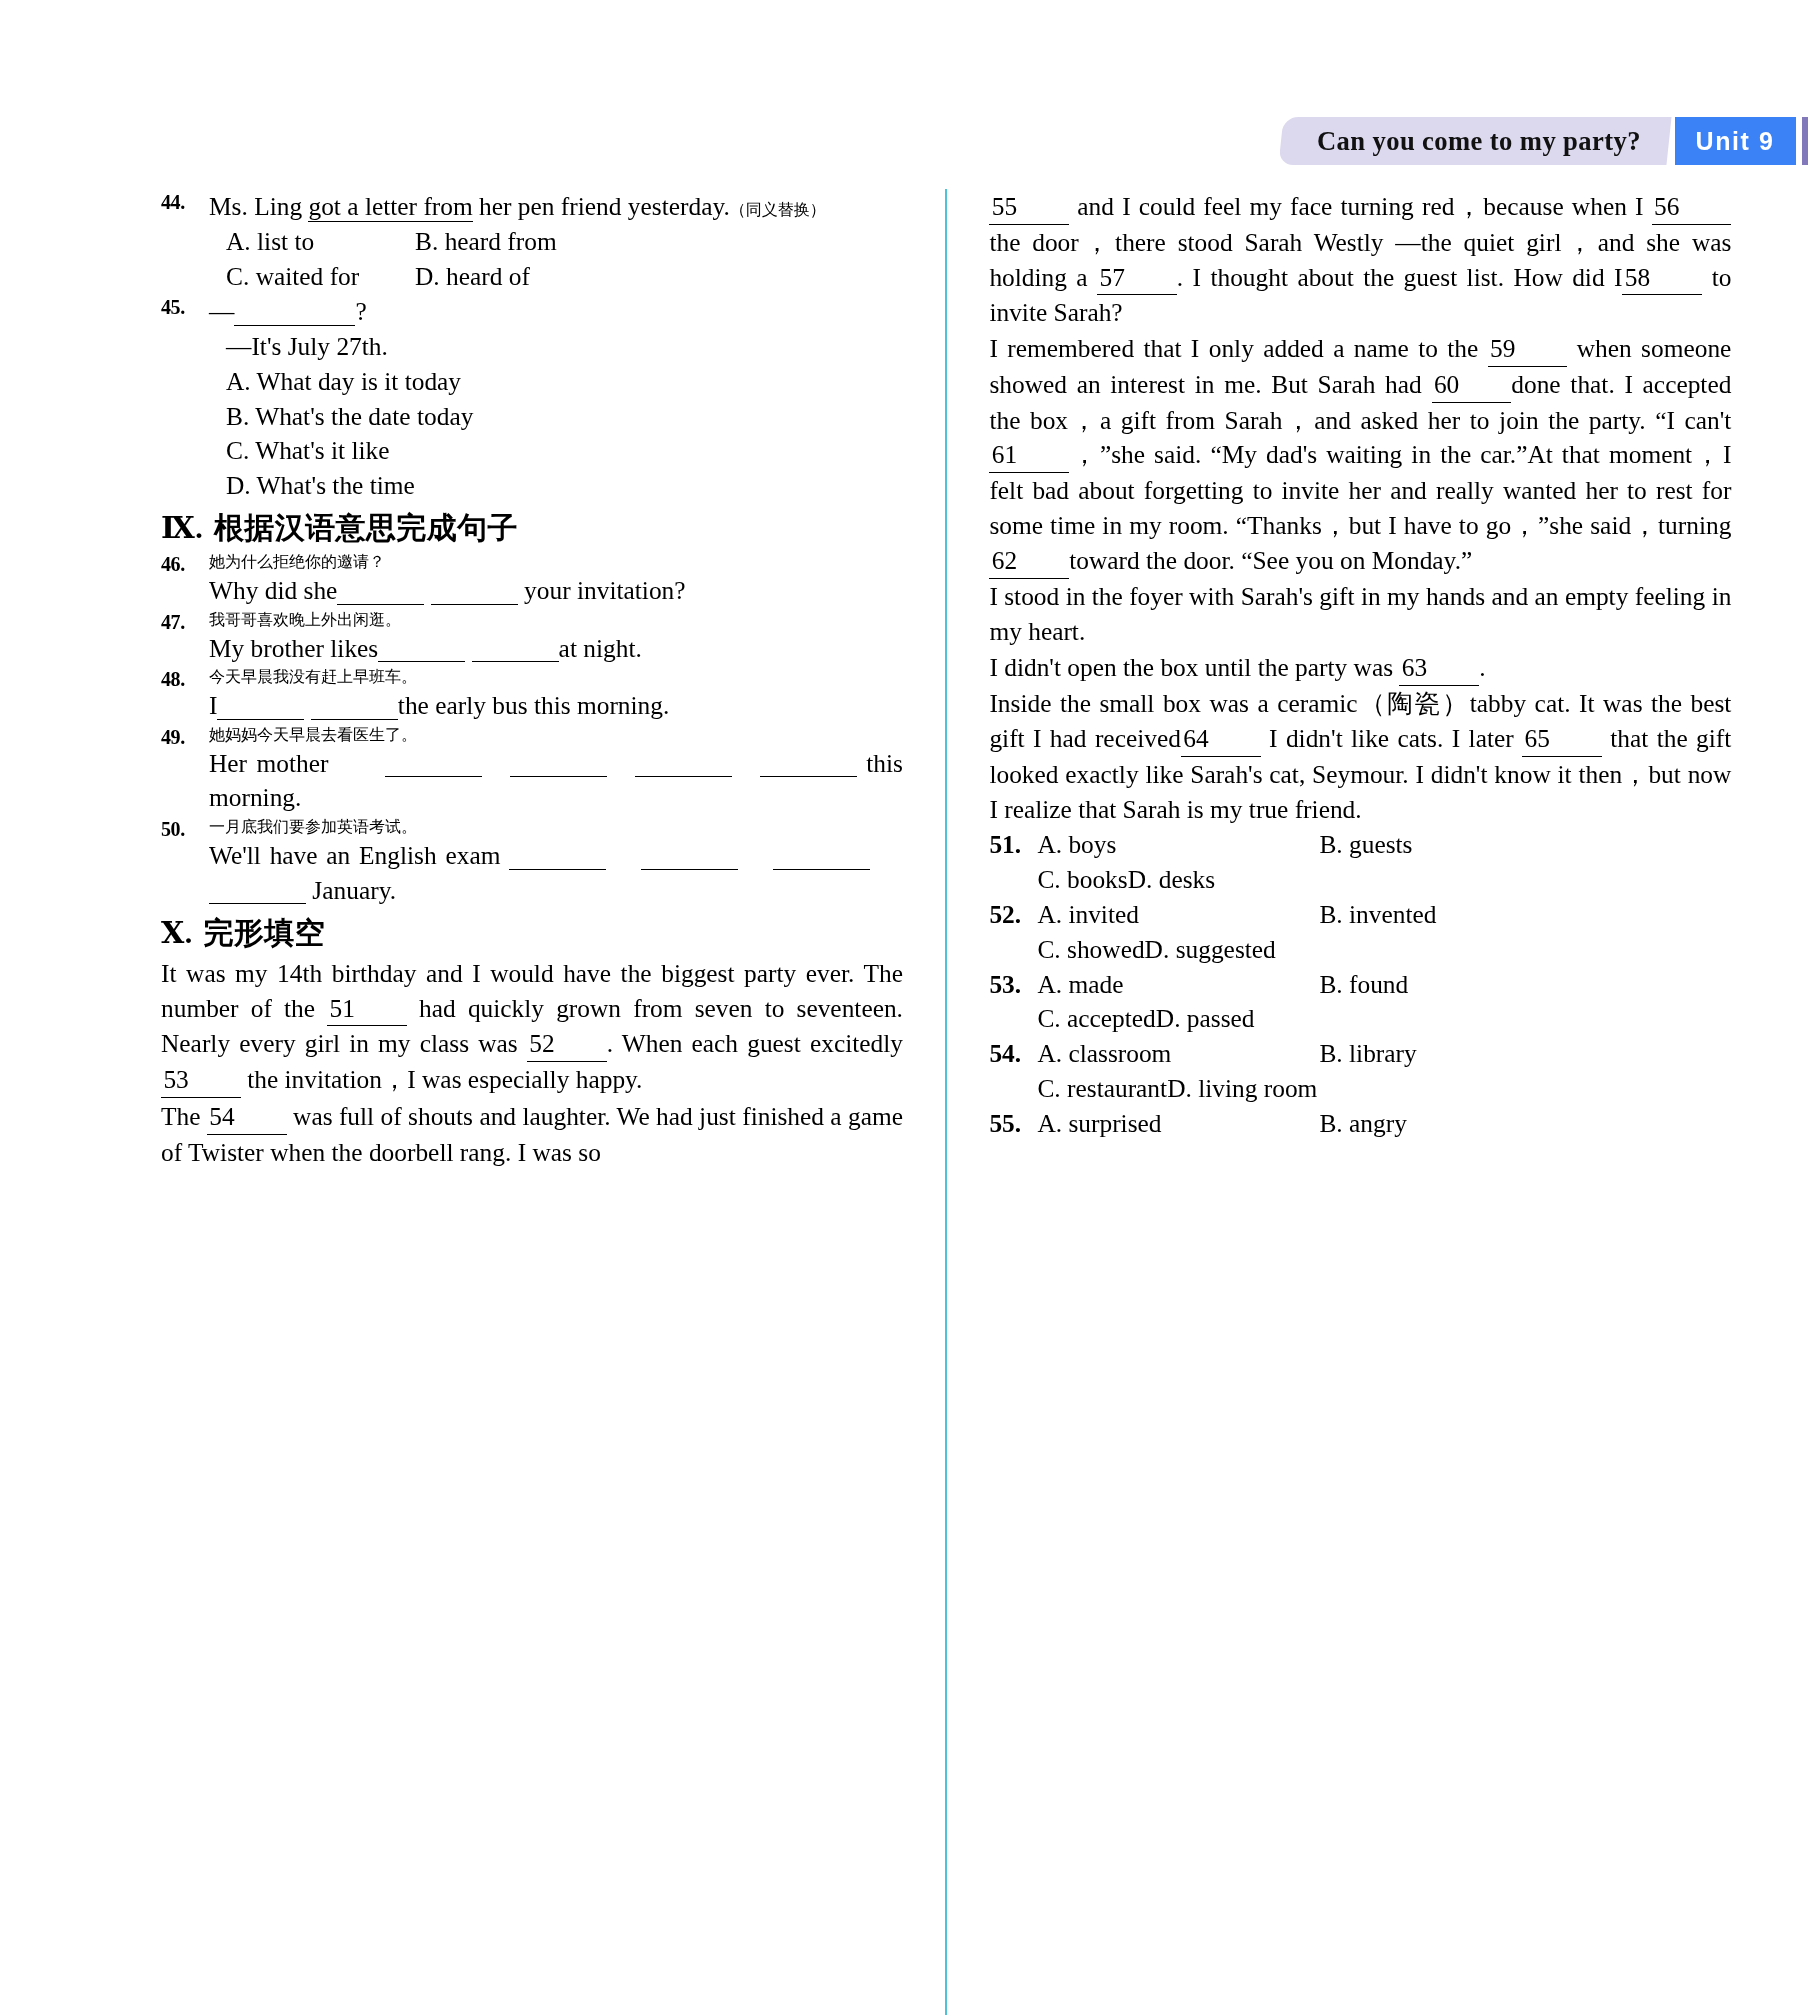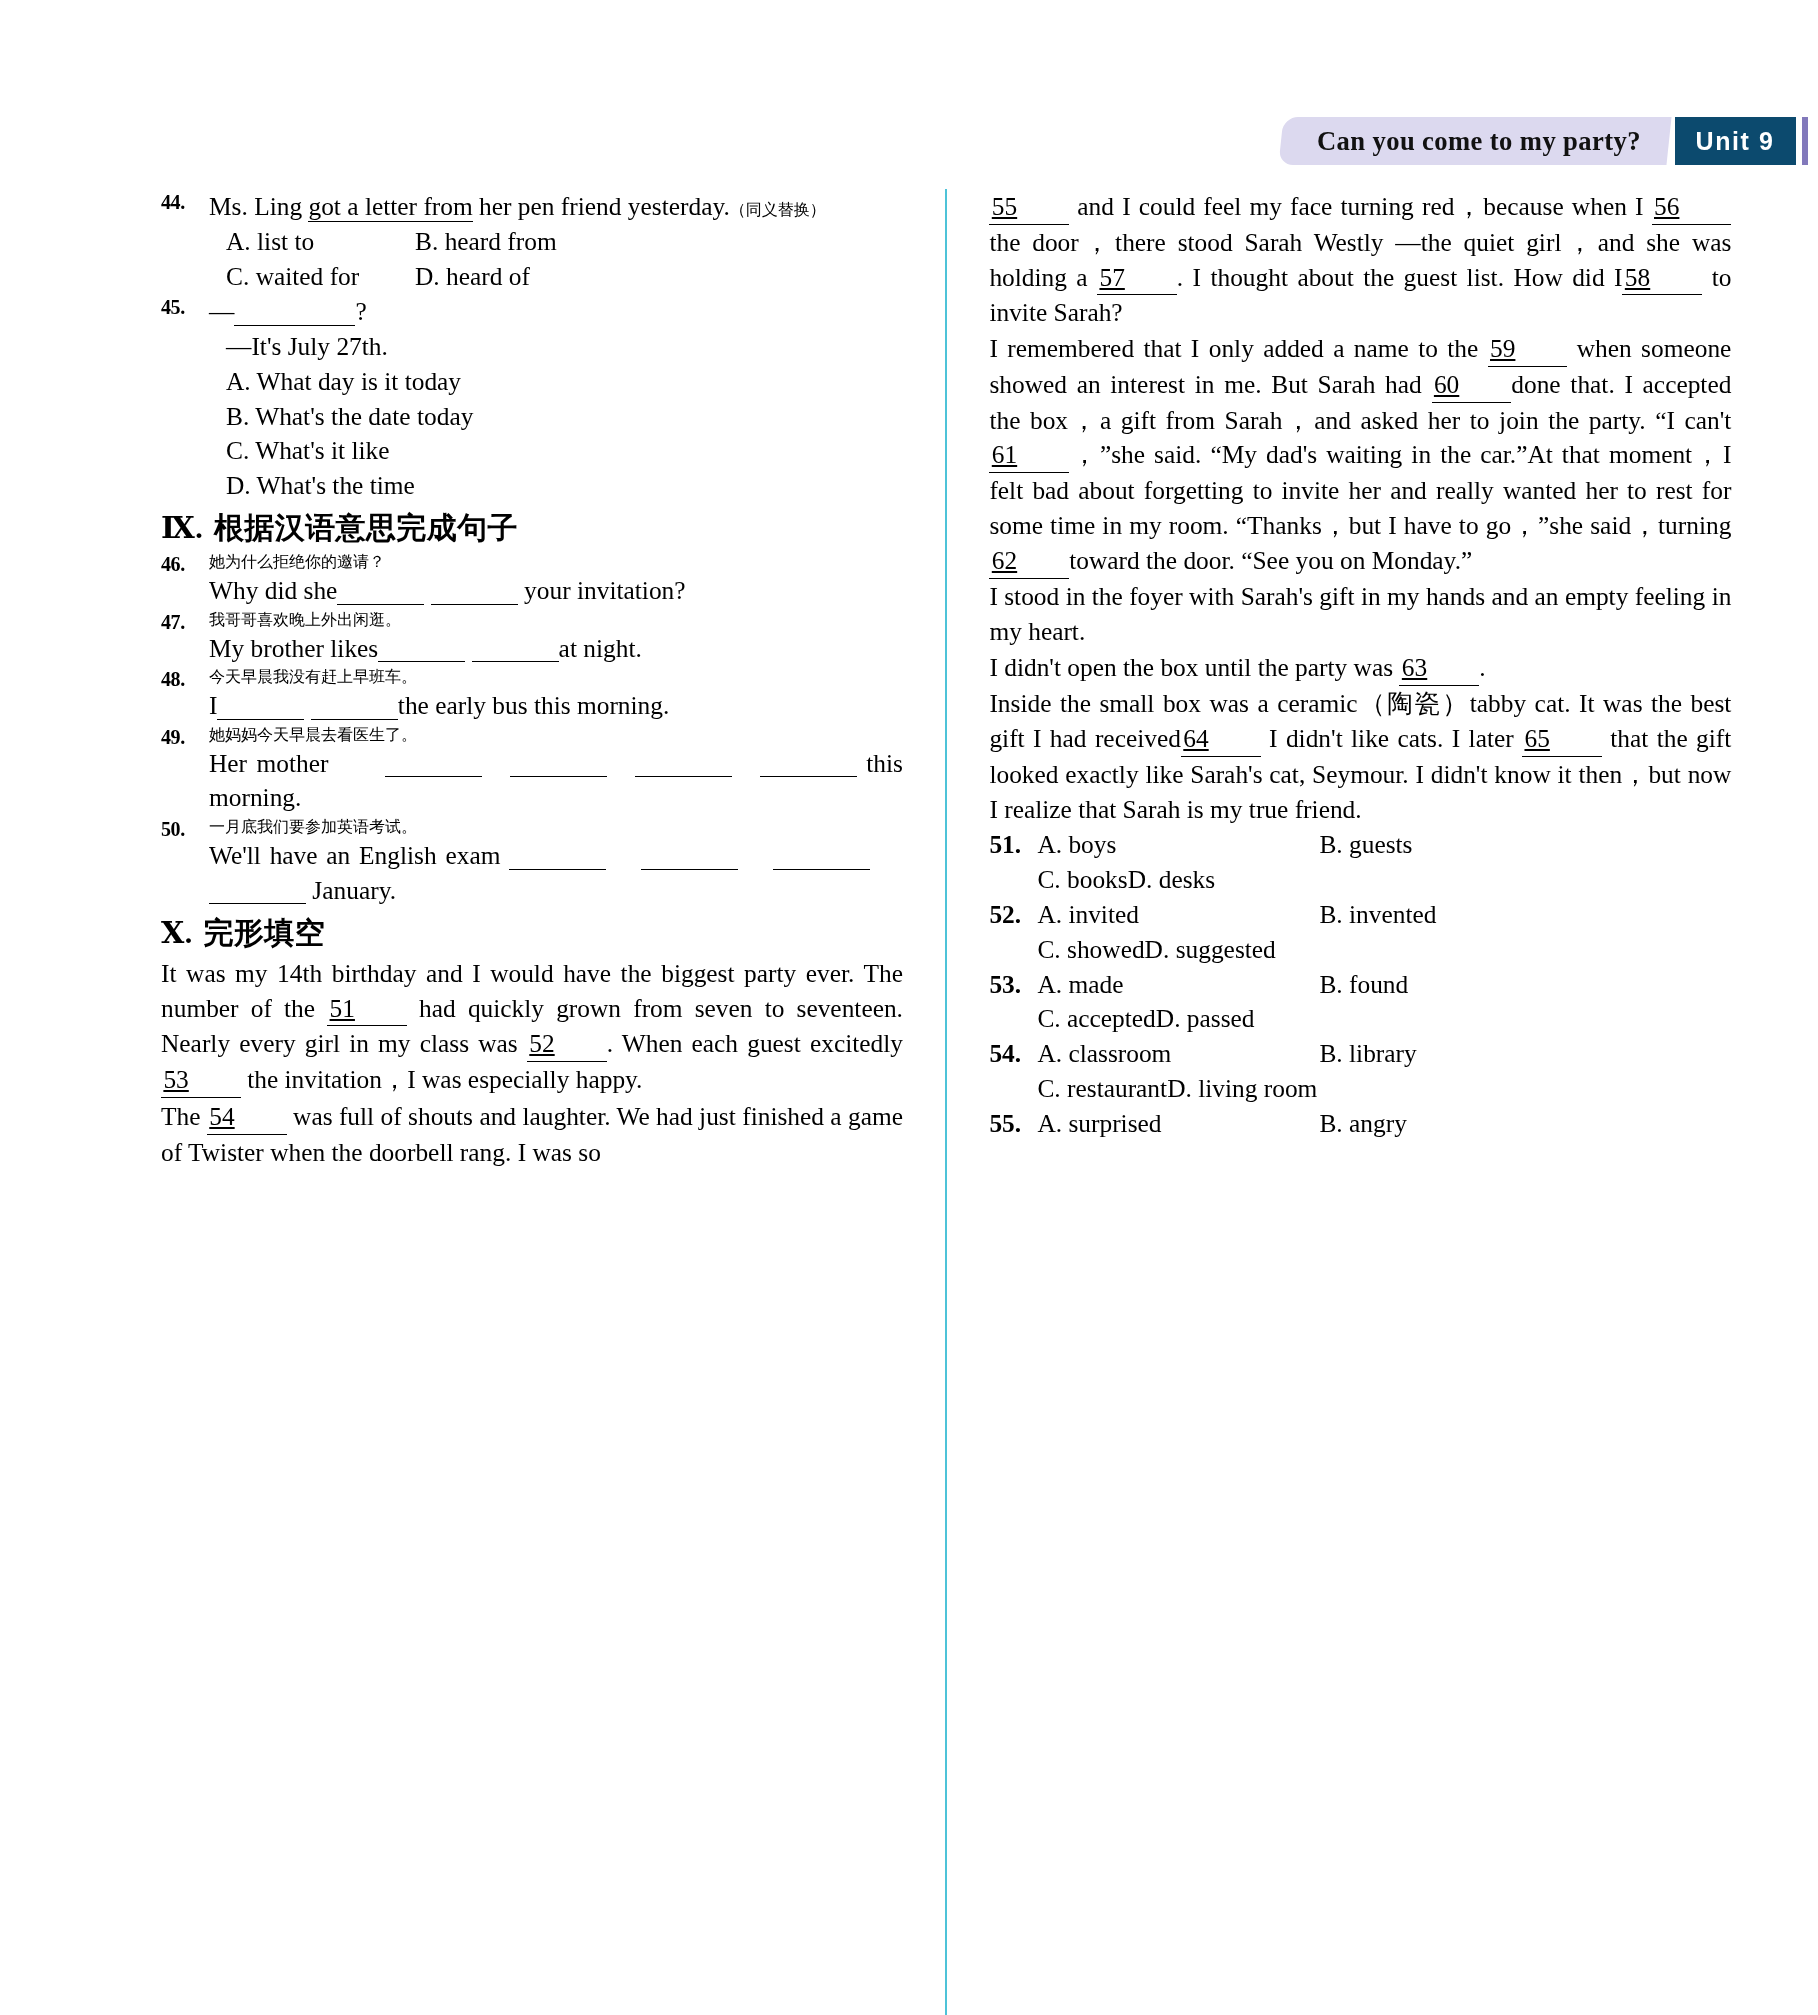"Unit 9" .hdr-unit { background: #0c4a6e -> #3b82f6 }
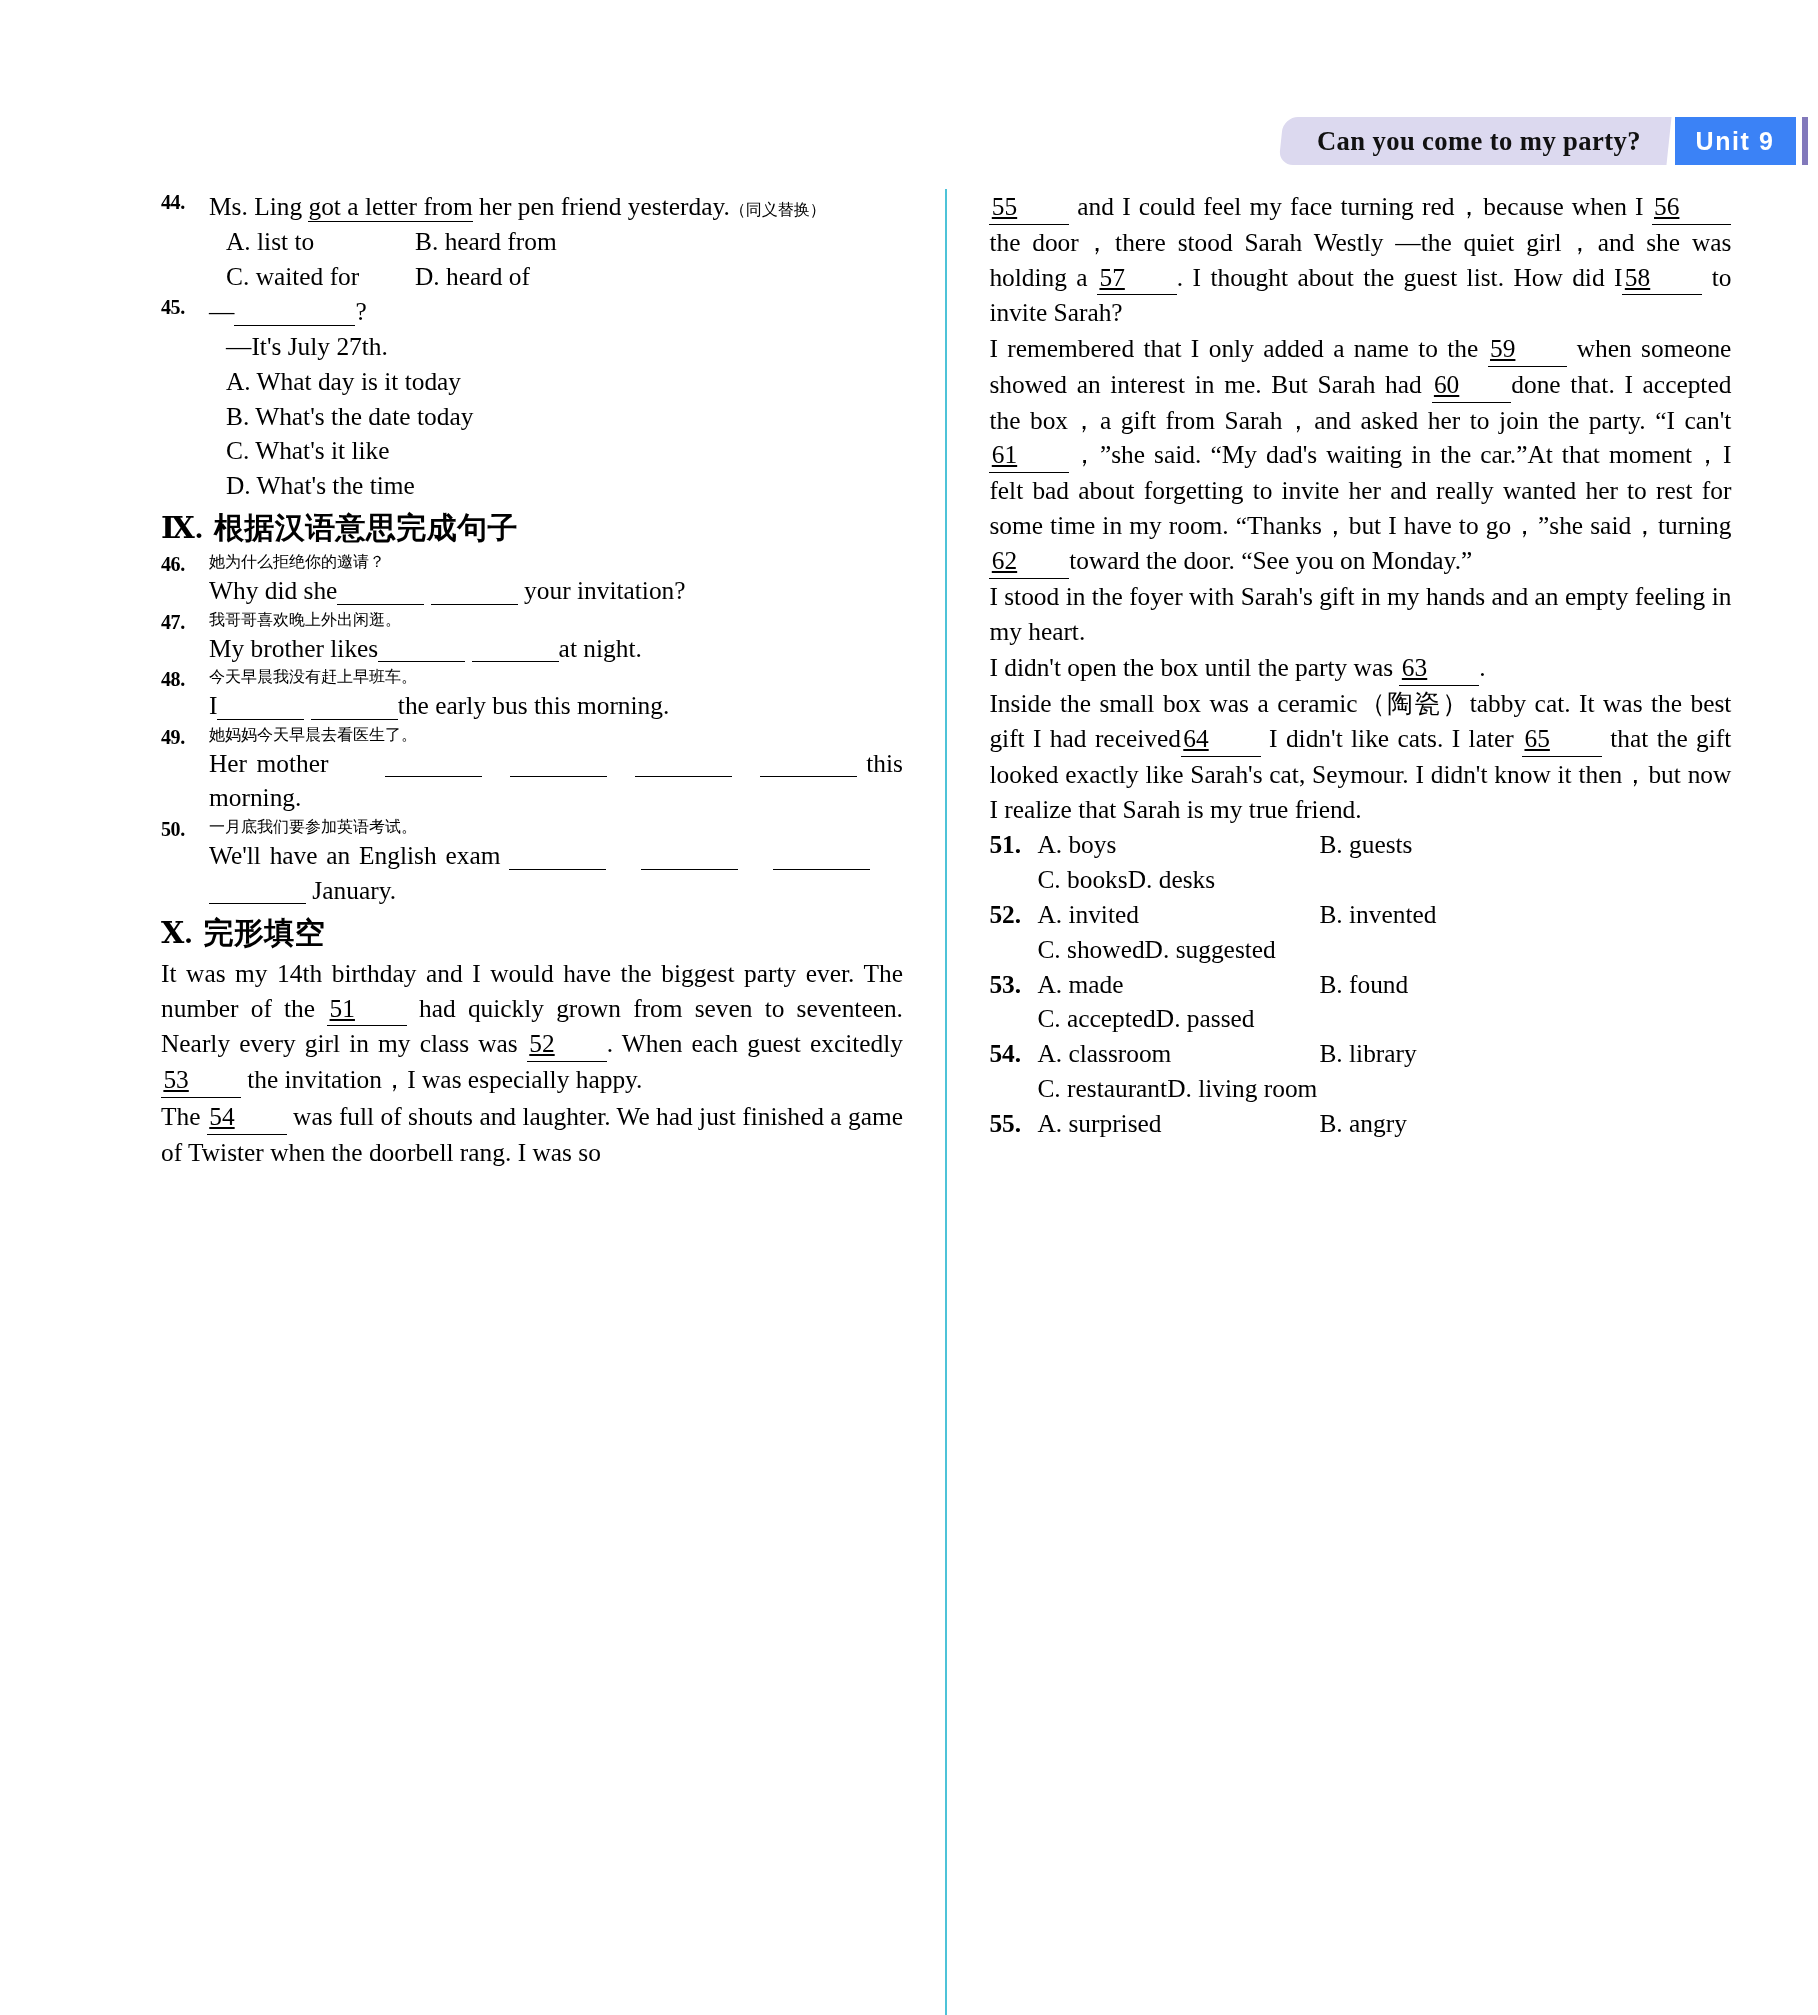"55" .numblank { text-decoration: underline -> none }
